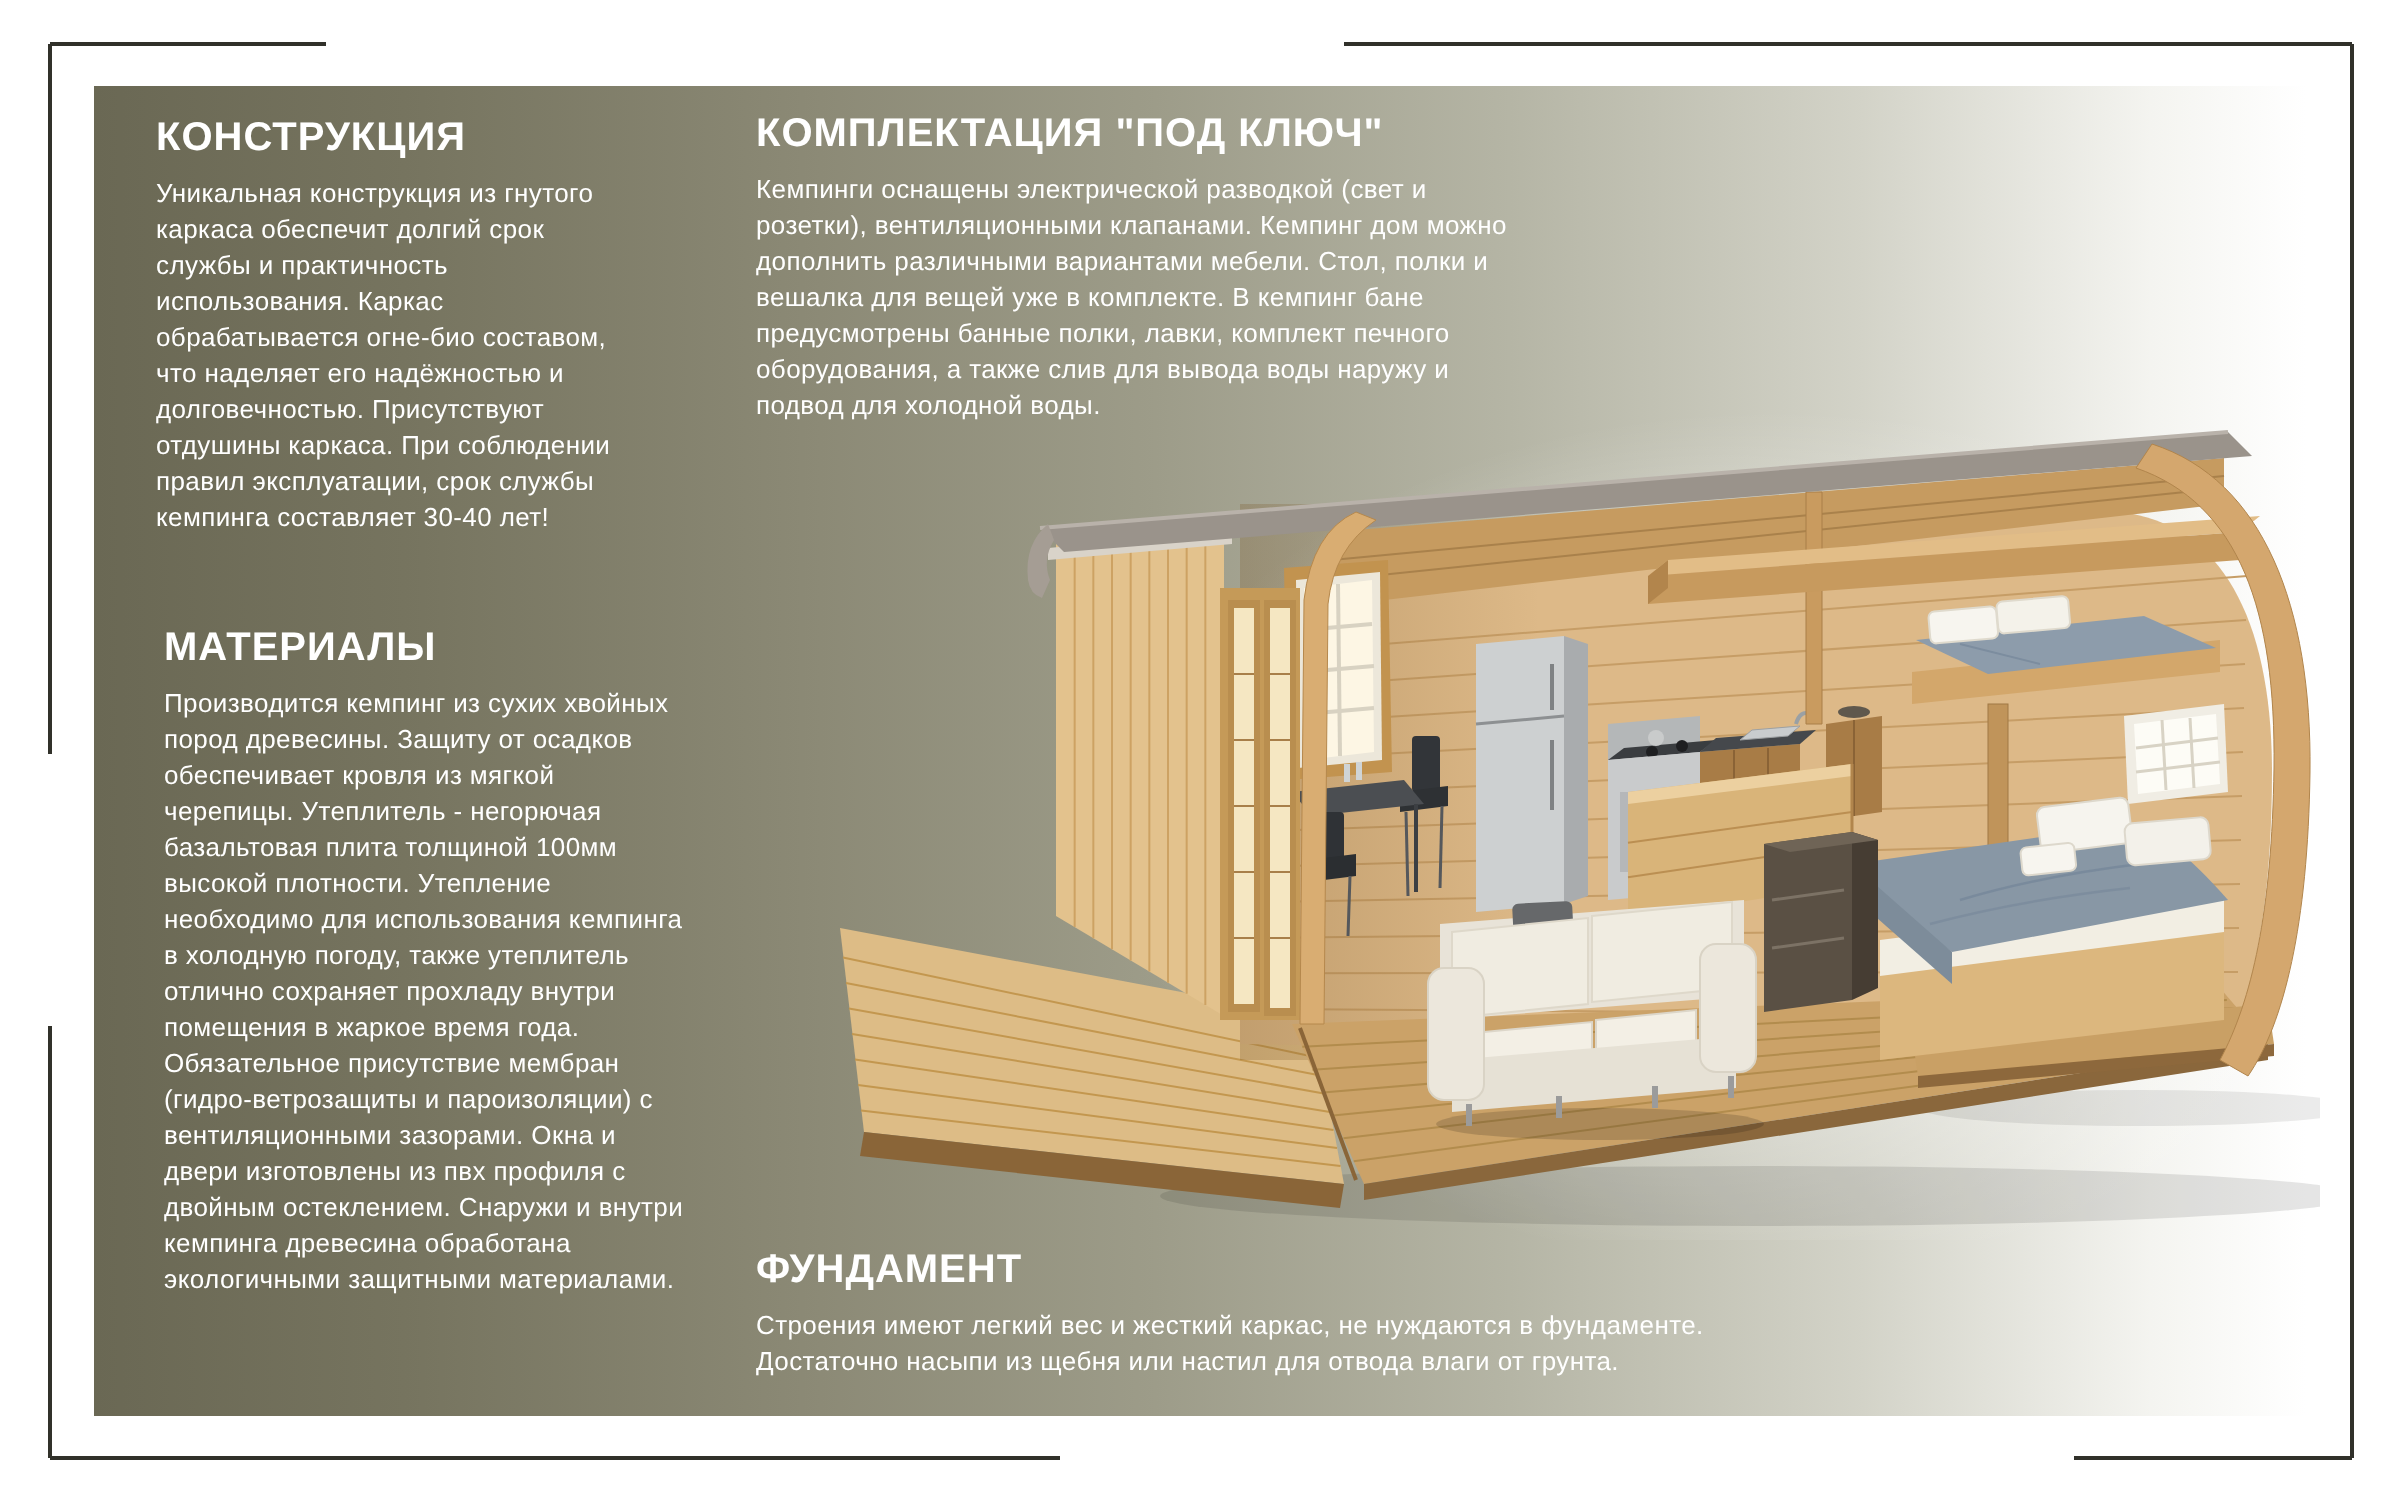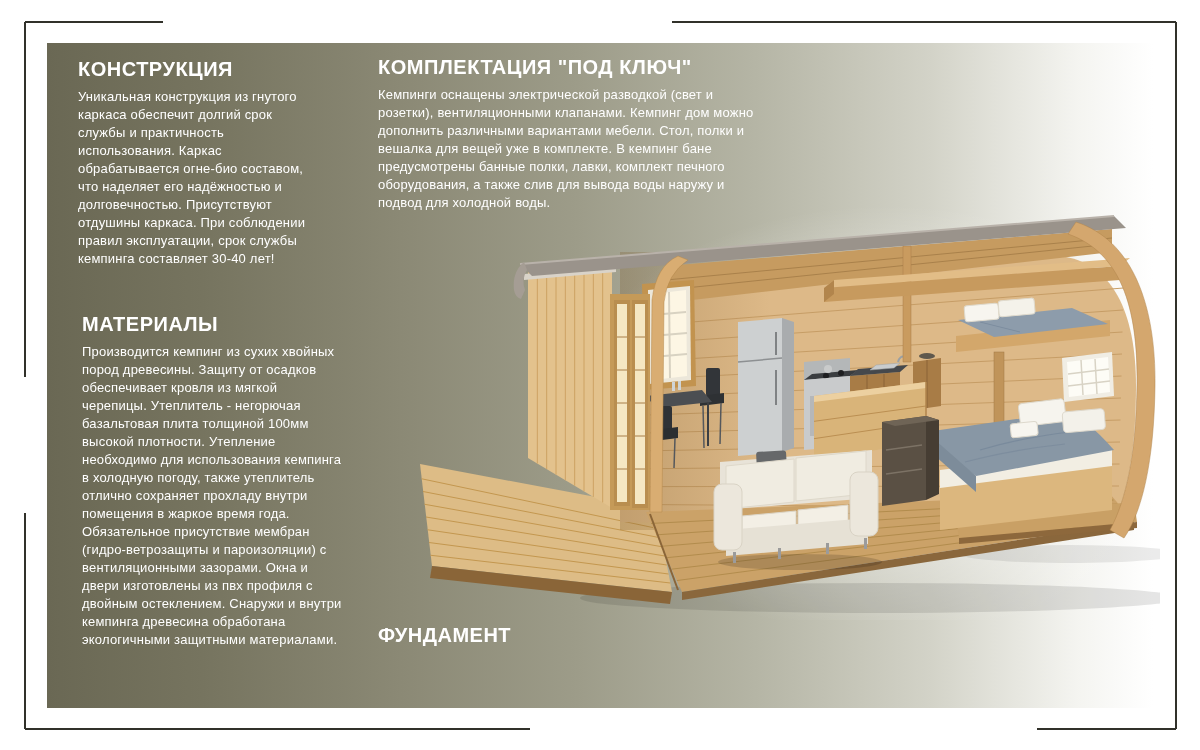"Строения имеют легкий вес и" div.body { html: none -> <div>Строения имеют легкий вес и жесткий каркас, не нуждаются в фундаменте. Достаточно насыпи из щебня или настил для отвода влаги от грунта.</div> }
